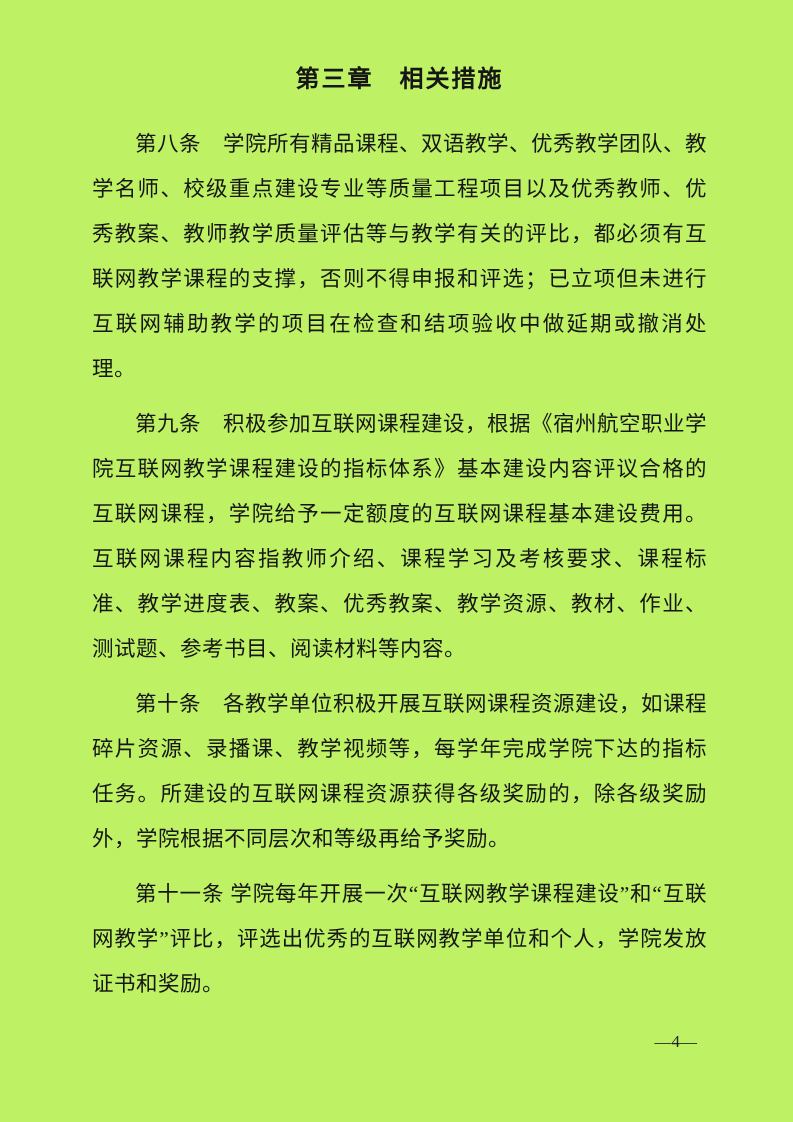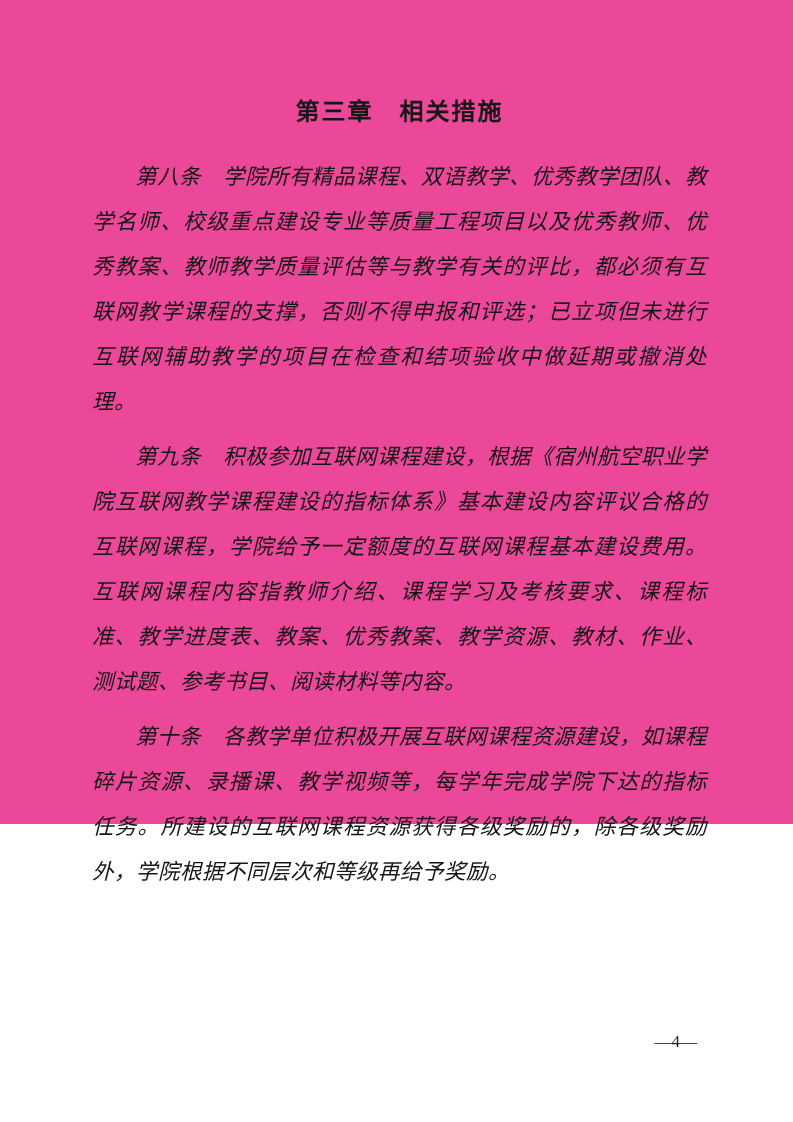"第三章 相关措施" .page { background: #ec4899 -> #bef264; height: 824px -> 1122px; padding: 97px 86px 0 92px -> 64px 86px 0 92px }
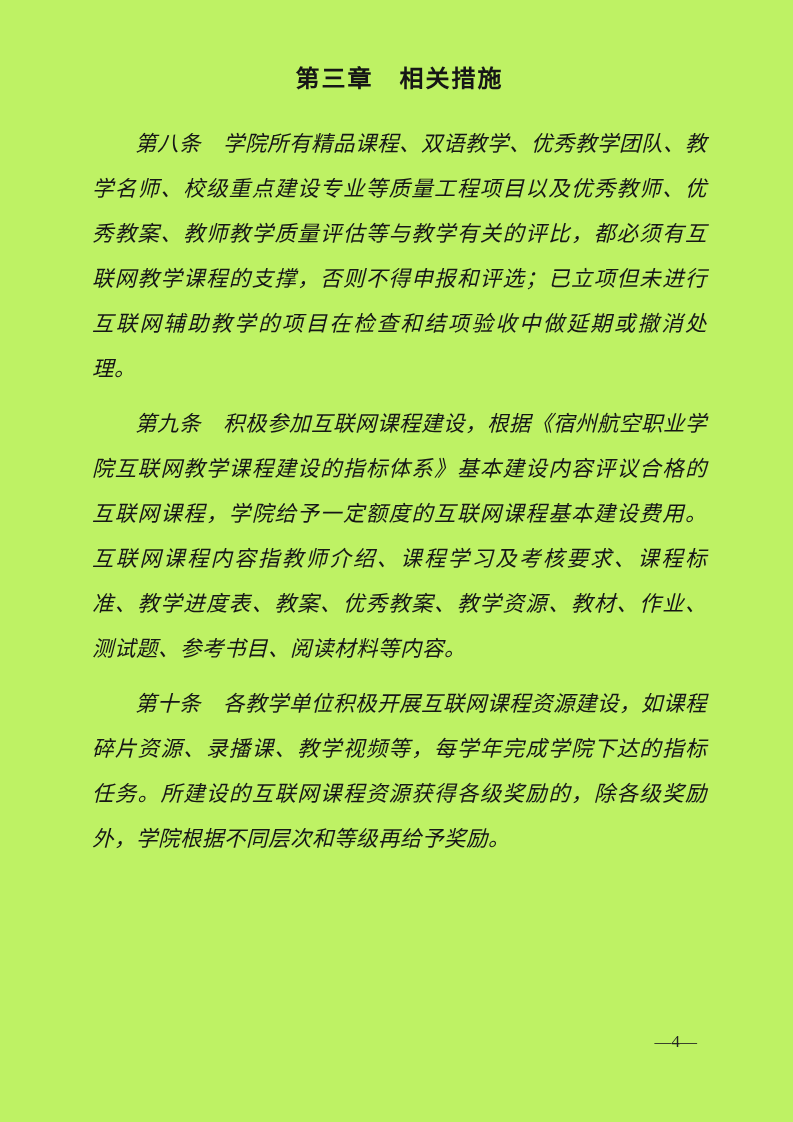"第八条" .para { font-style: italic -> none }
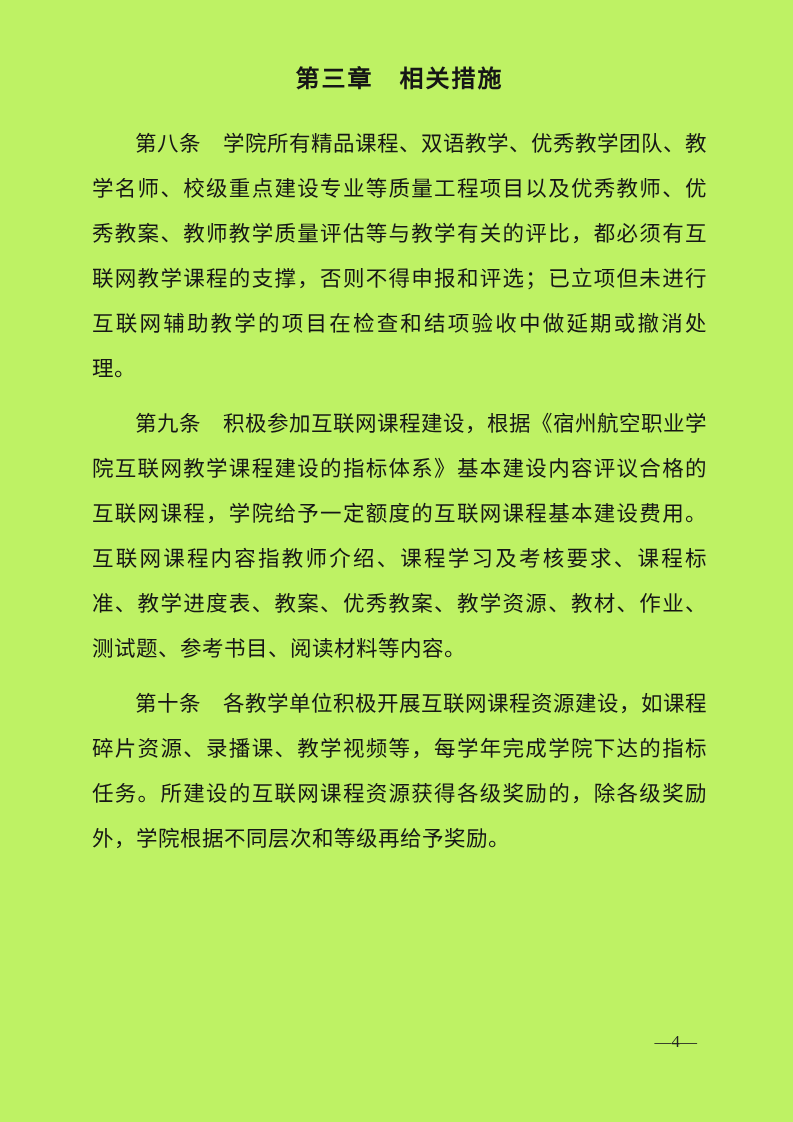"第十一条" p.para { html: none -> <p>第十一条 学院每年开展一次“互联网教学课程建设”和“互联网教学”评比，评选出优秀的互联网教学单位和个人，学院发放证书和奖励。</p> }
